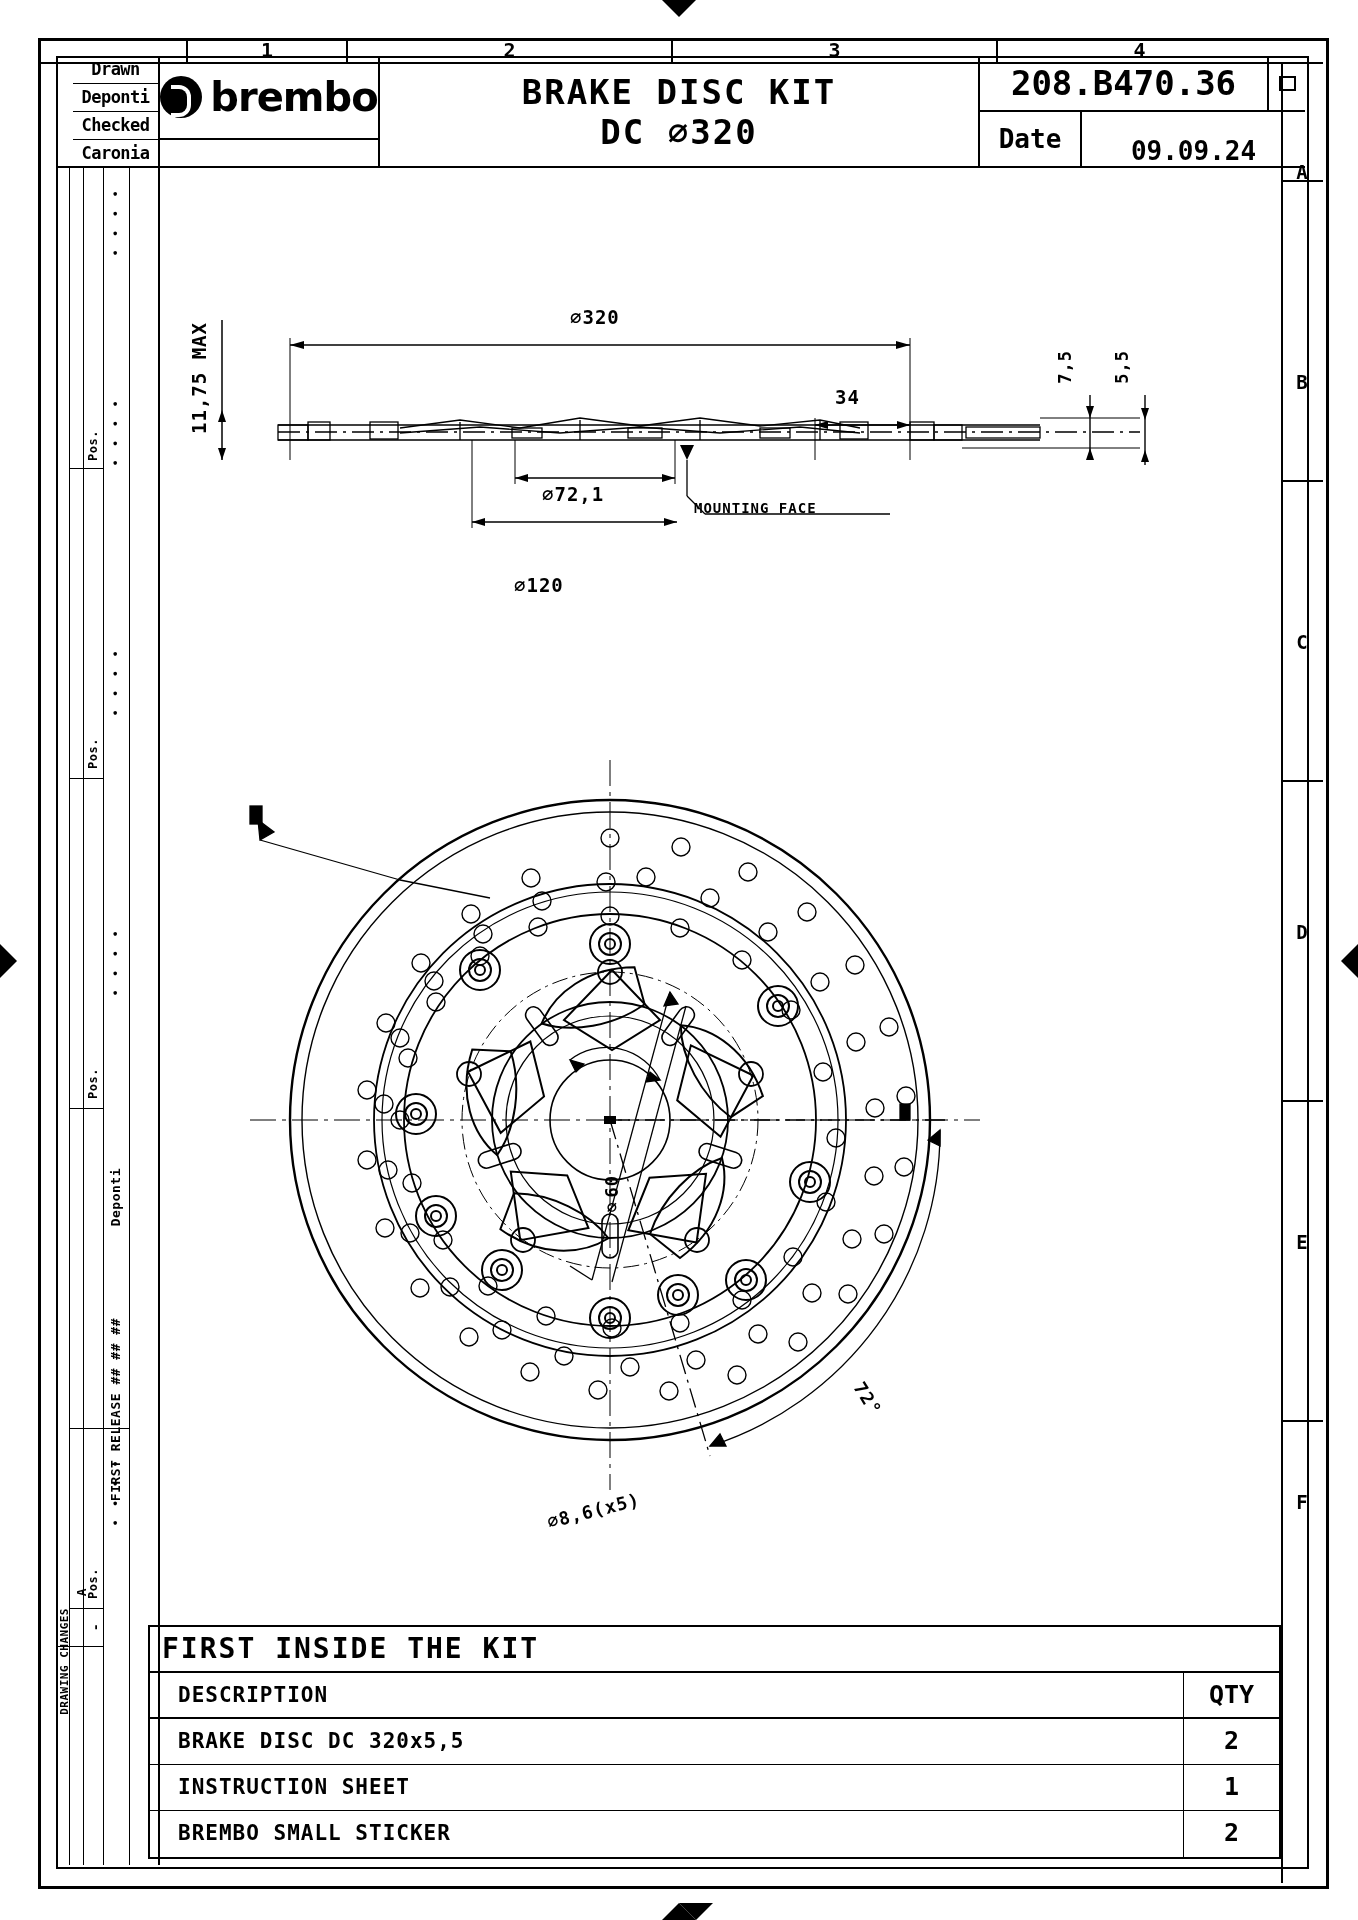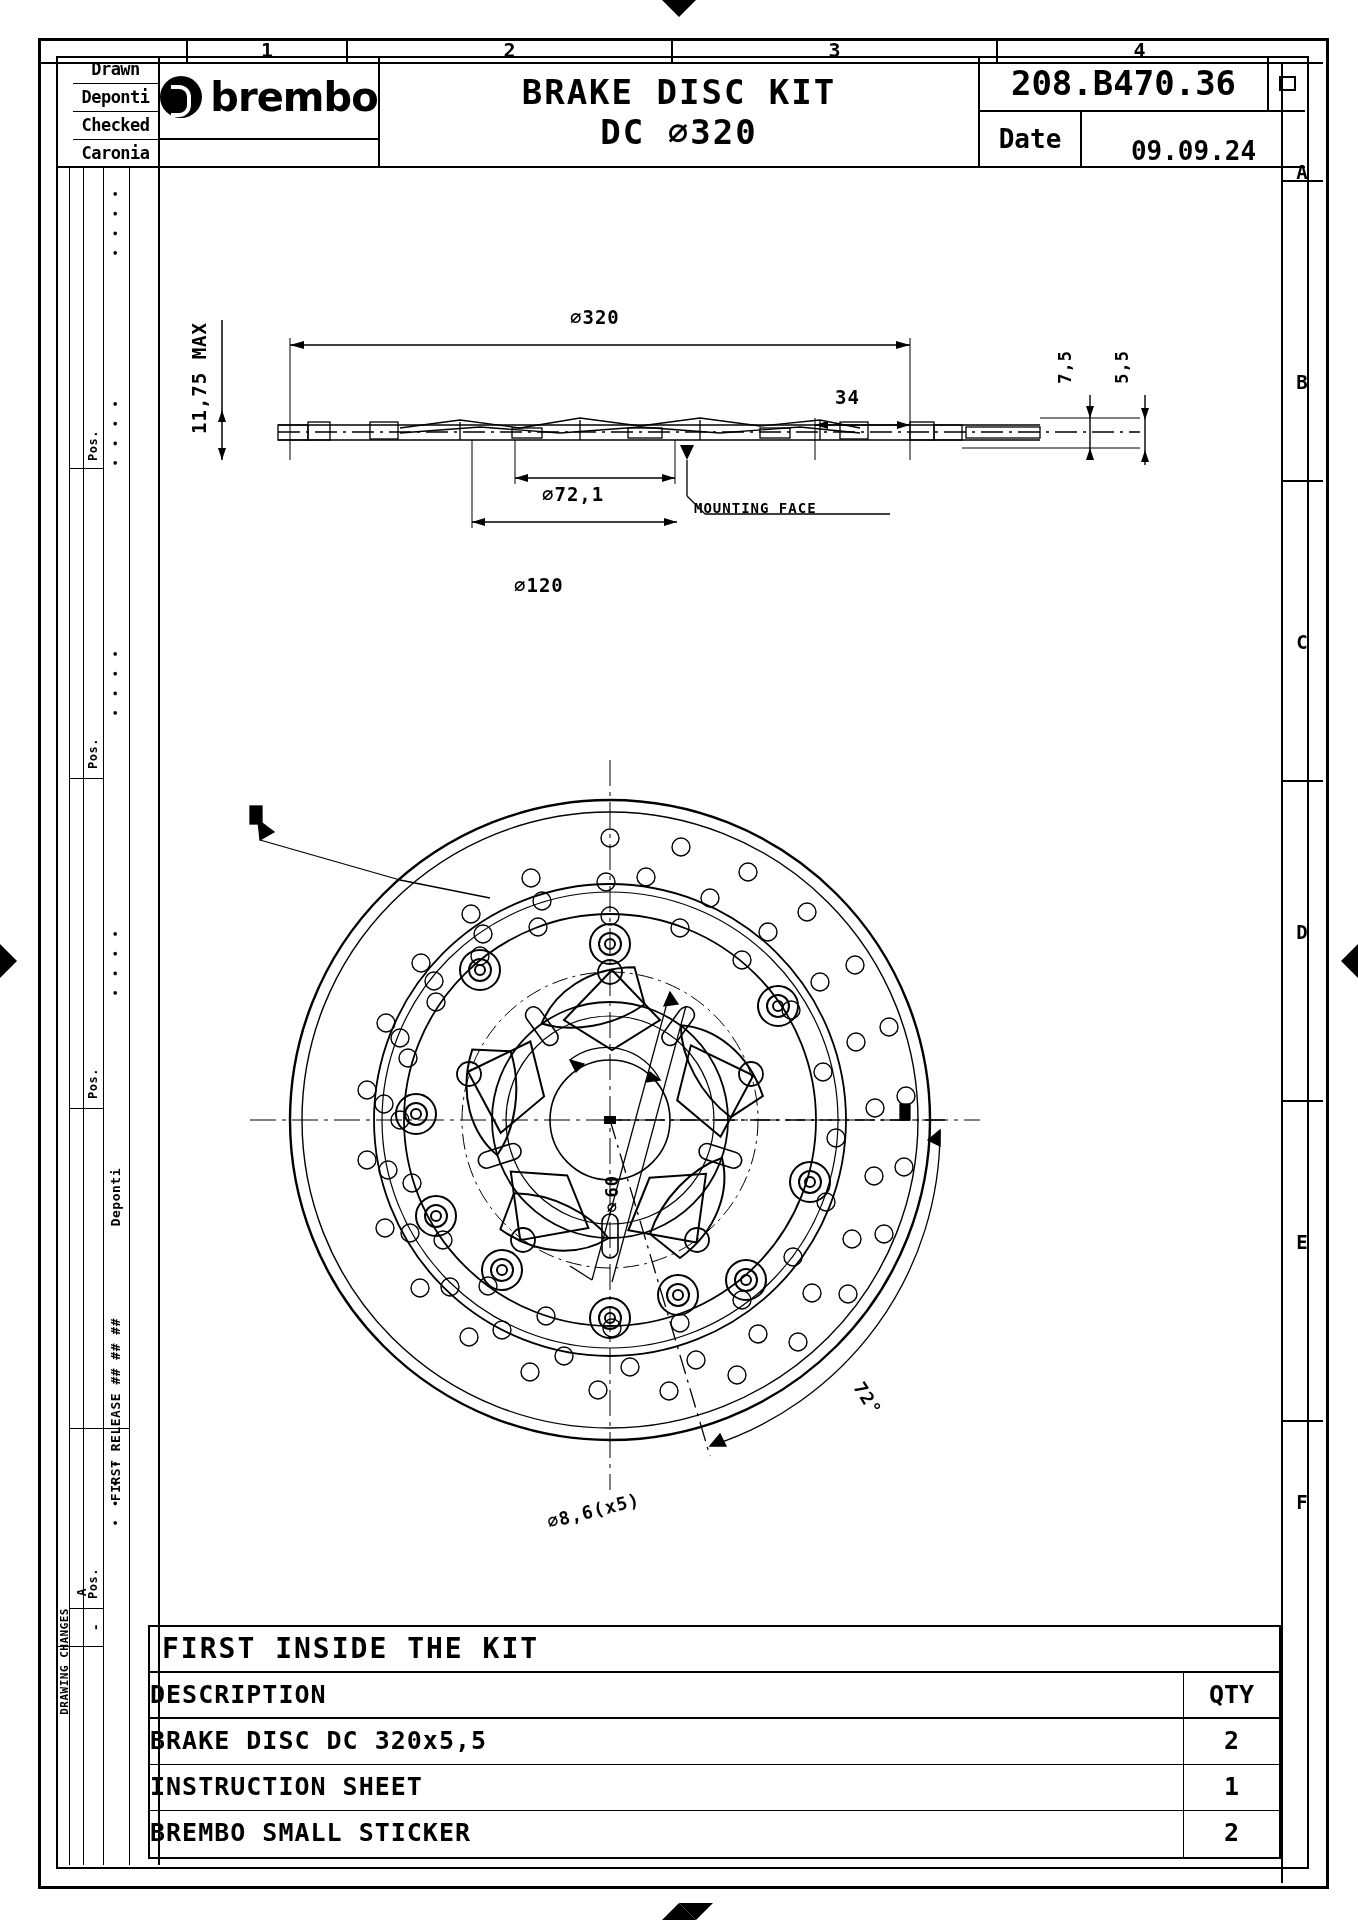"DESCRIPTION" .it-row .d { font-size: 25px -> 21px; padding-left: 0 -> 28px }
